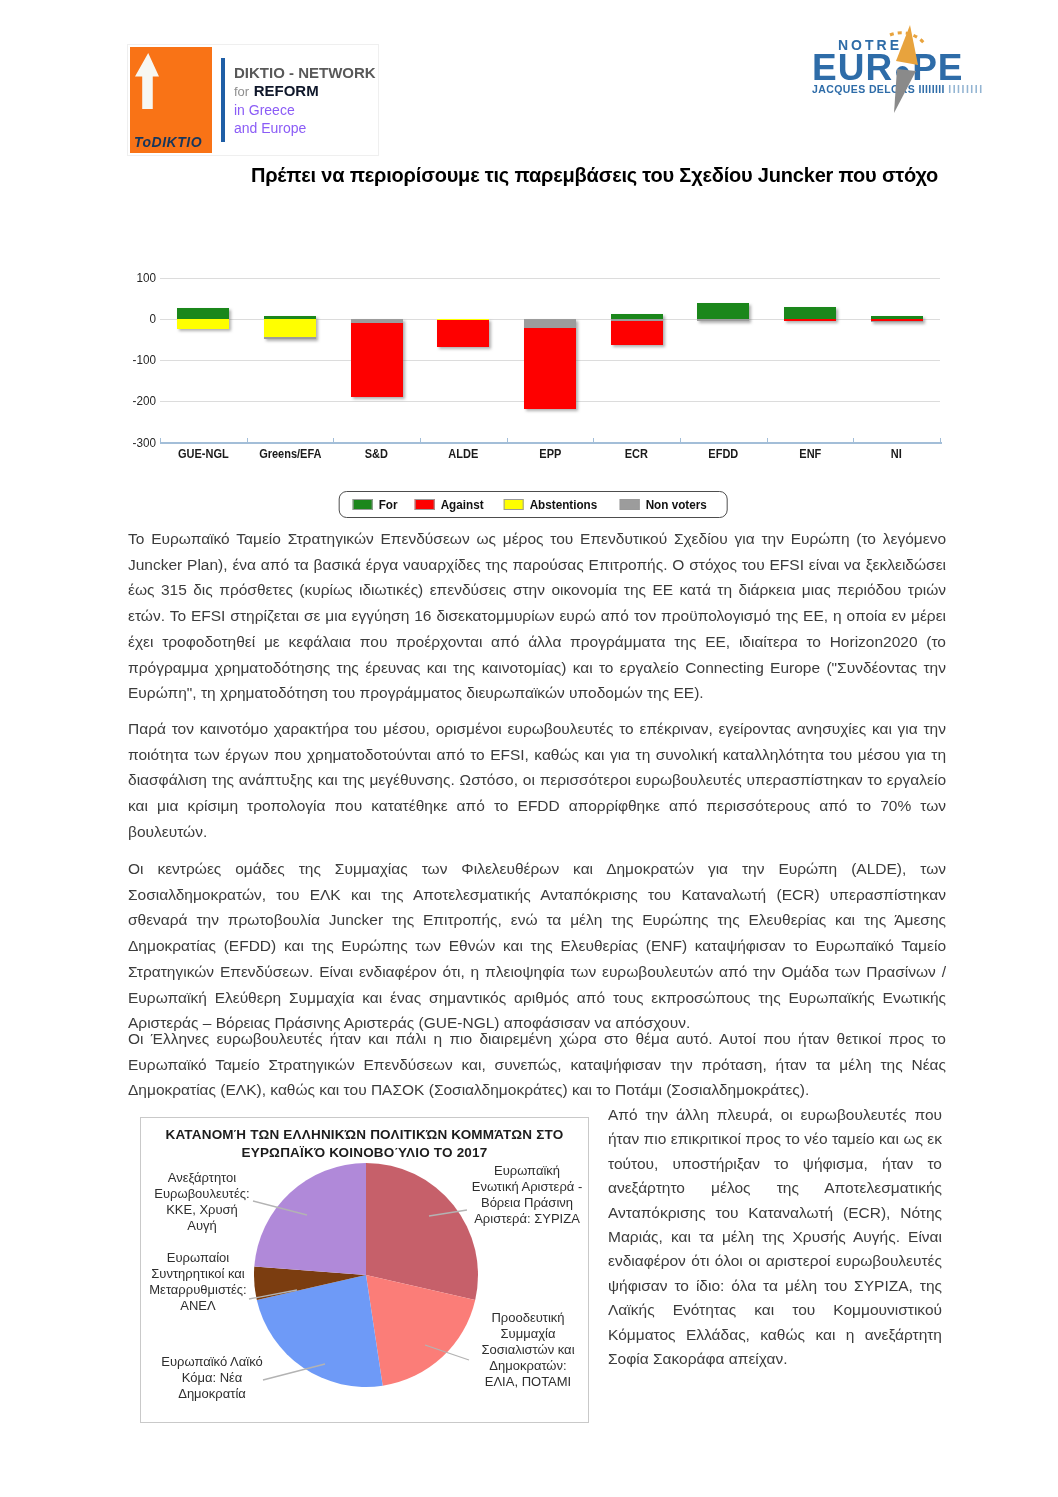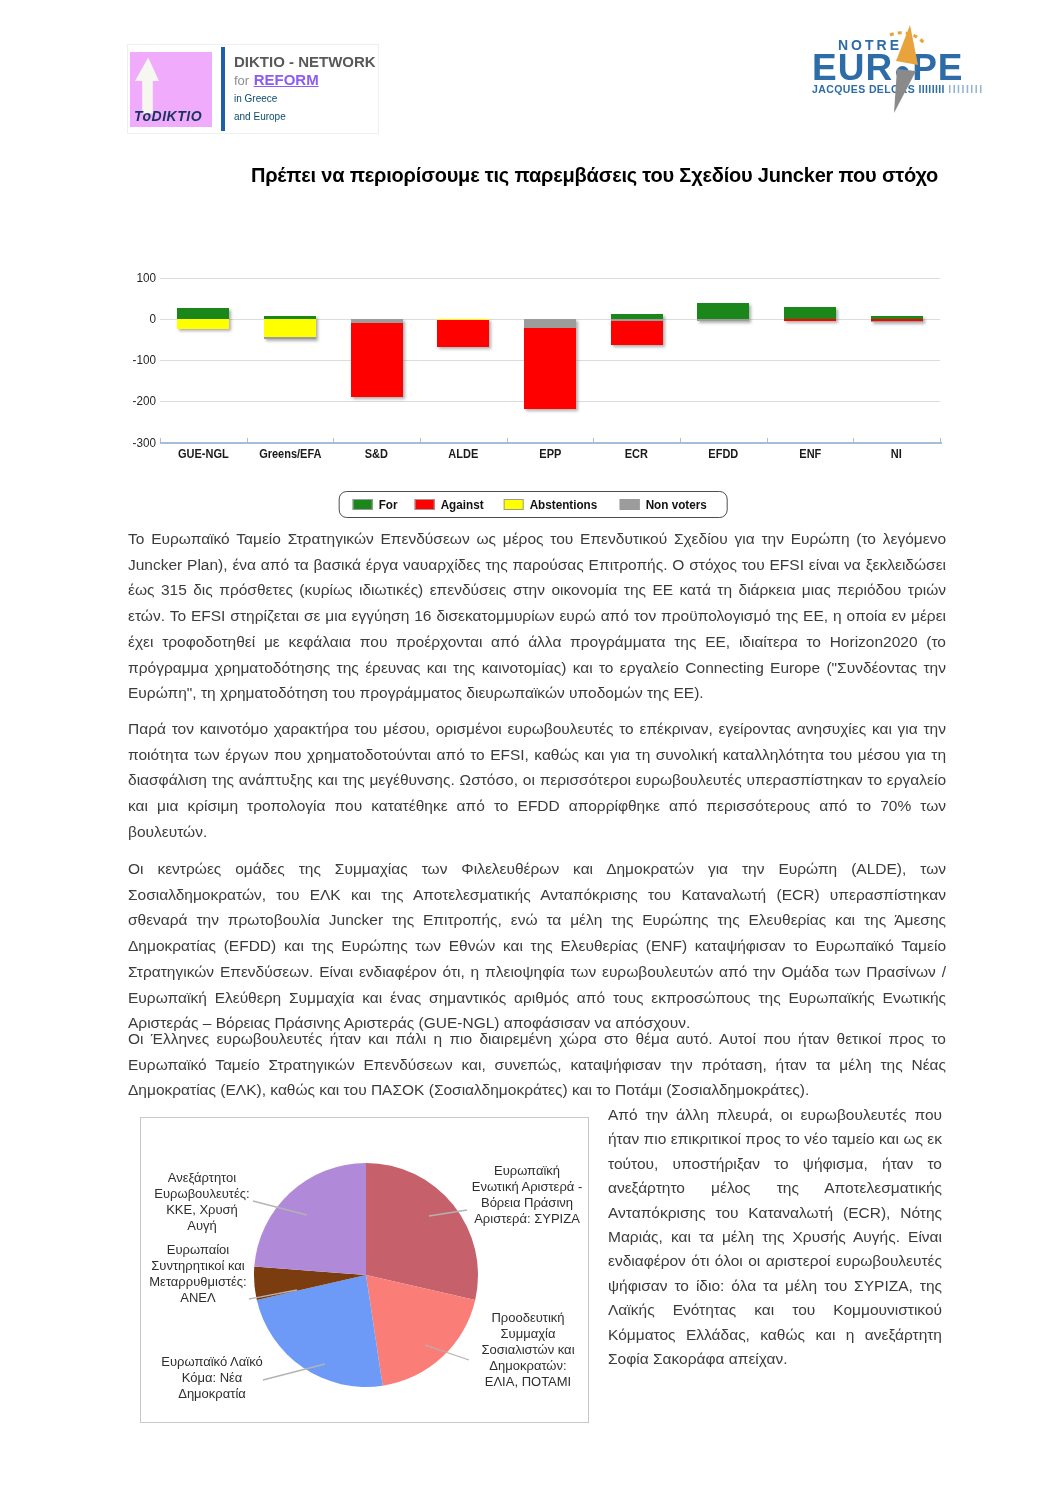"REFORM" .diktio-reform { color: #8b5cf6 -> #0f172a; text-decoration: underline -> none }
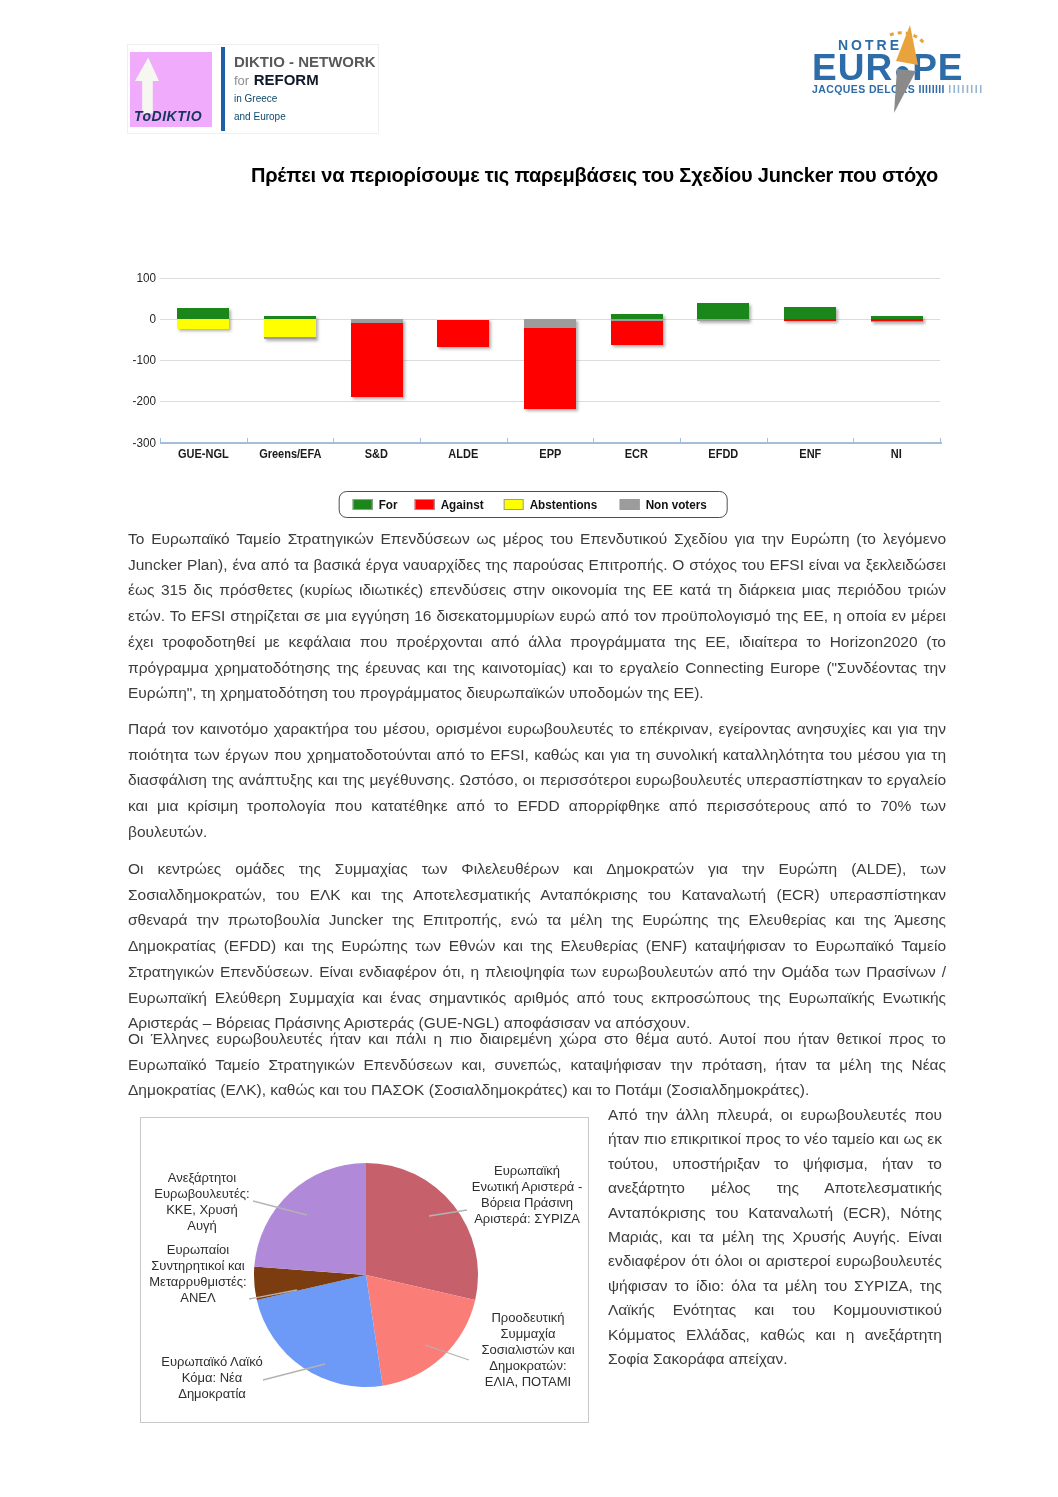"in Greece" .diktio-sub { color: #0c4a6e -> #8b5cf6; font-size: 10px -> 14px }
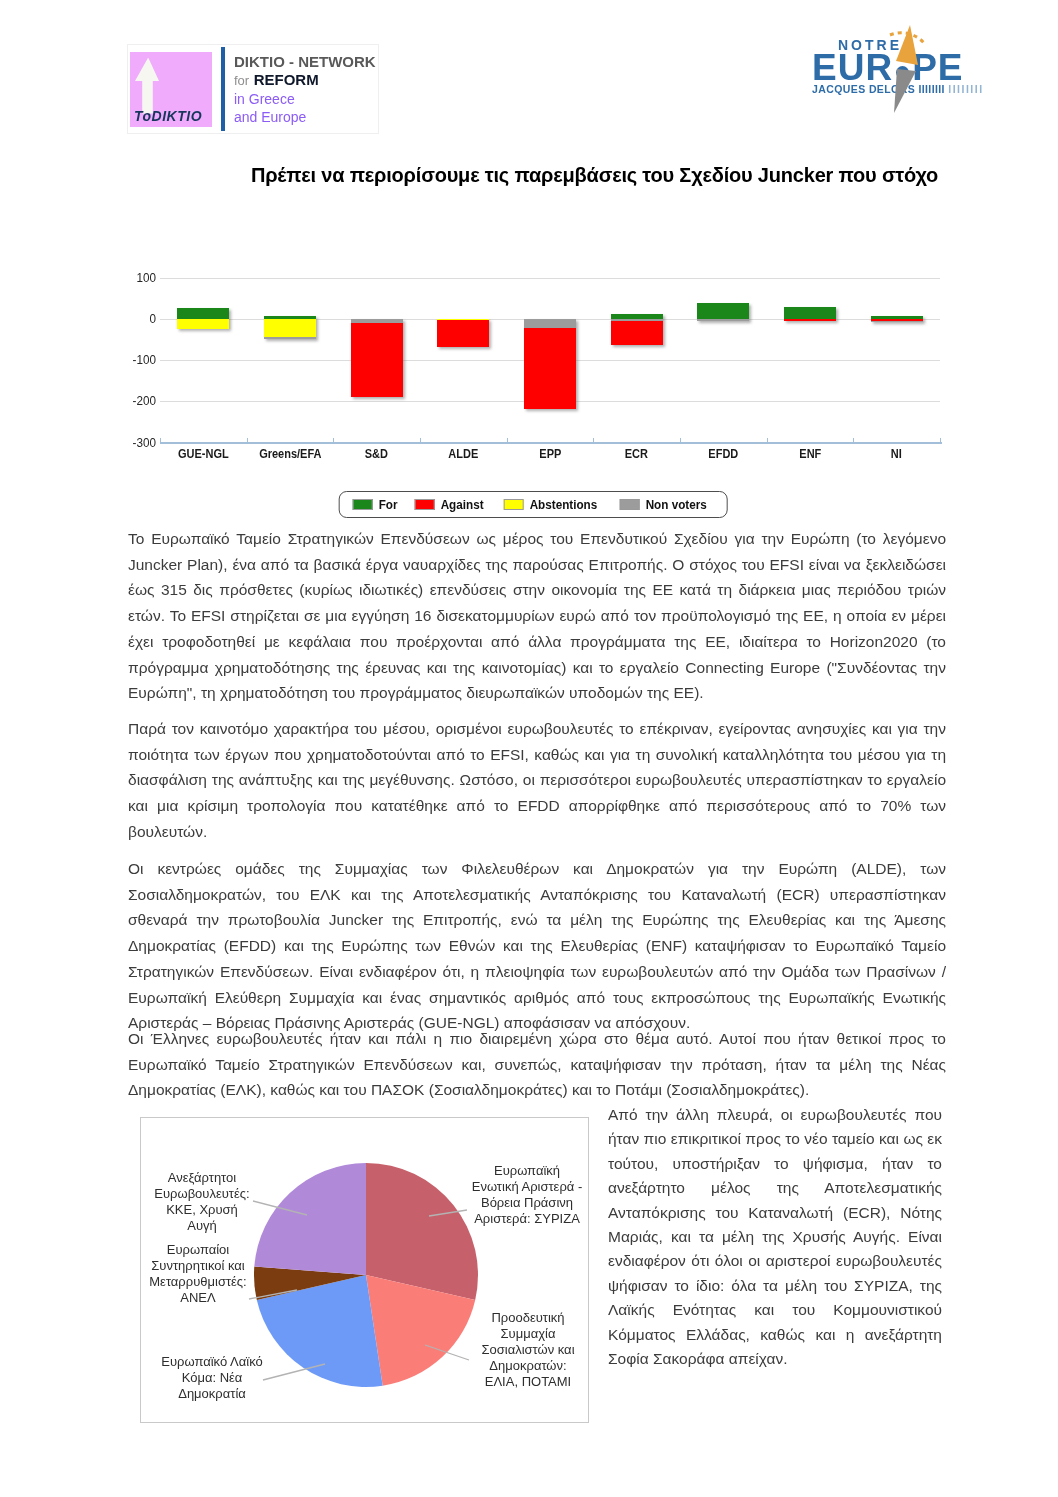"ToDIKTIO" .diktio-square { background: #f0abfc -> #f97316; height: 75px -> 106px }
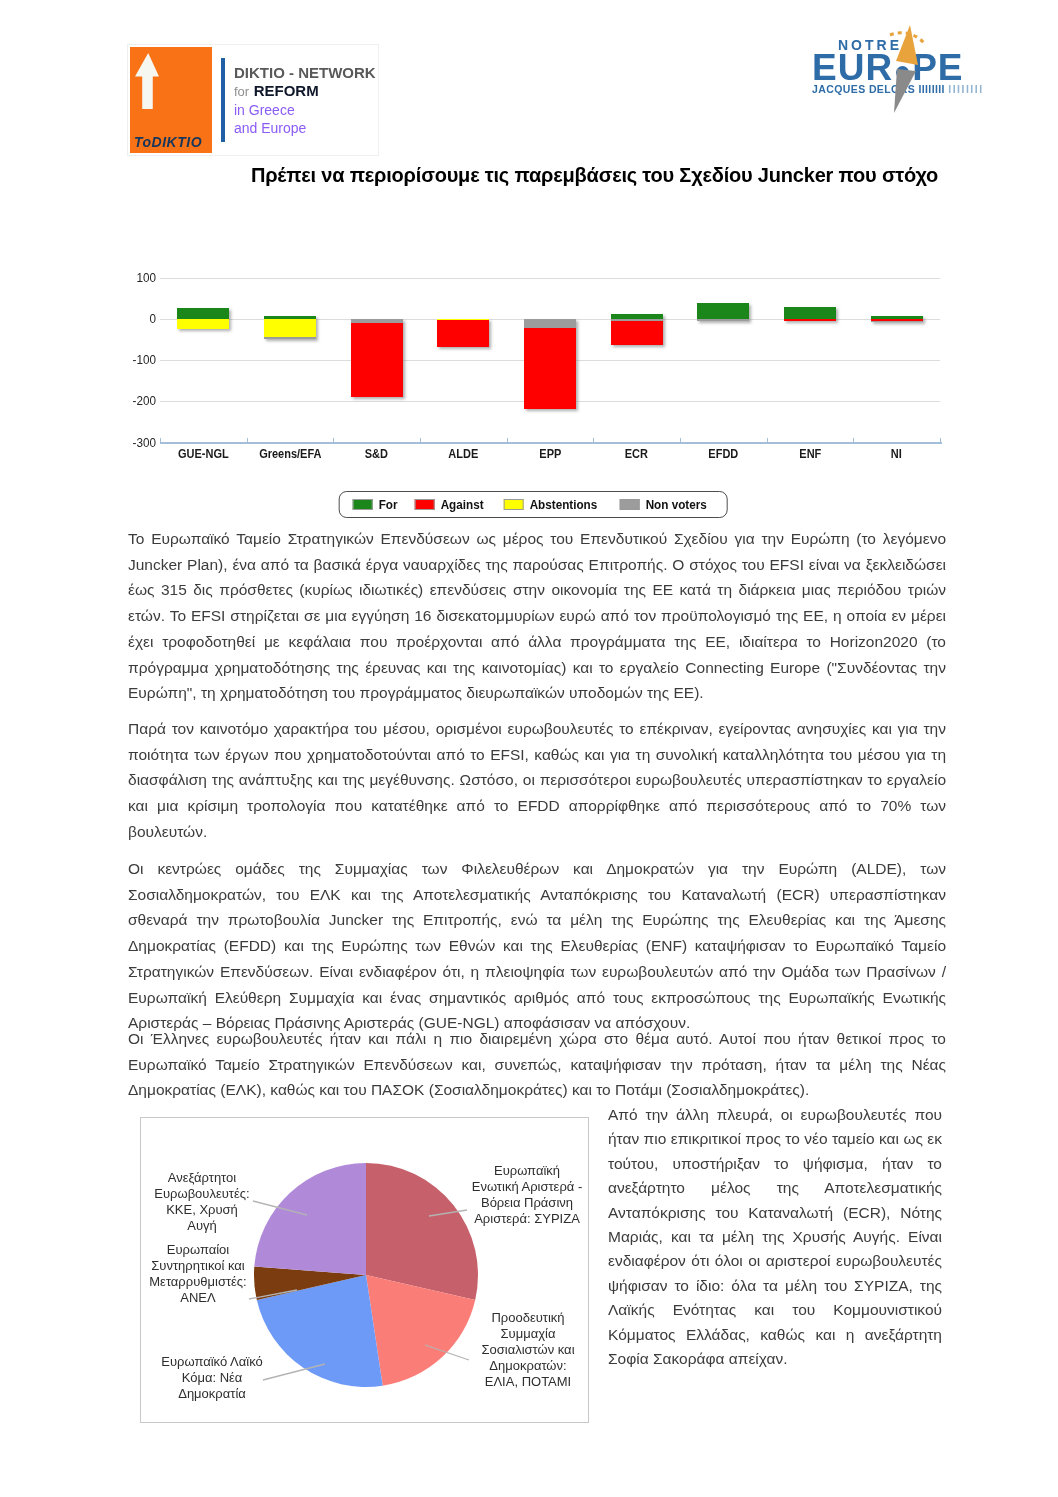"ΚΑΤΑΝΟΜΉ ΤΩΝ ΕΛΛΗΝΙΚΏΝ ΠΟΛΙΤΙΚΏΝ" div.pie-title { html: none -> <div>ΚΑΤΑΝΟΜΉ ΤΩΝ ΕΛΛΗΝΙΚΏΝ ΠΟΛΙΤΙΚΏΝ ΚΟΜΜΆΤΩΝ ΣΤΟ ΕΥΡΩΠΑΪΚΌ ΚΟΙΝΟΒΟΎΛΙΟ ΤΟ 2017</div> }
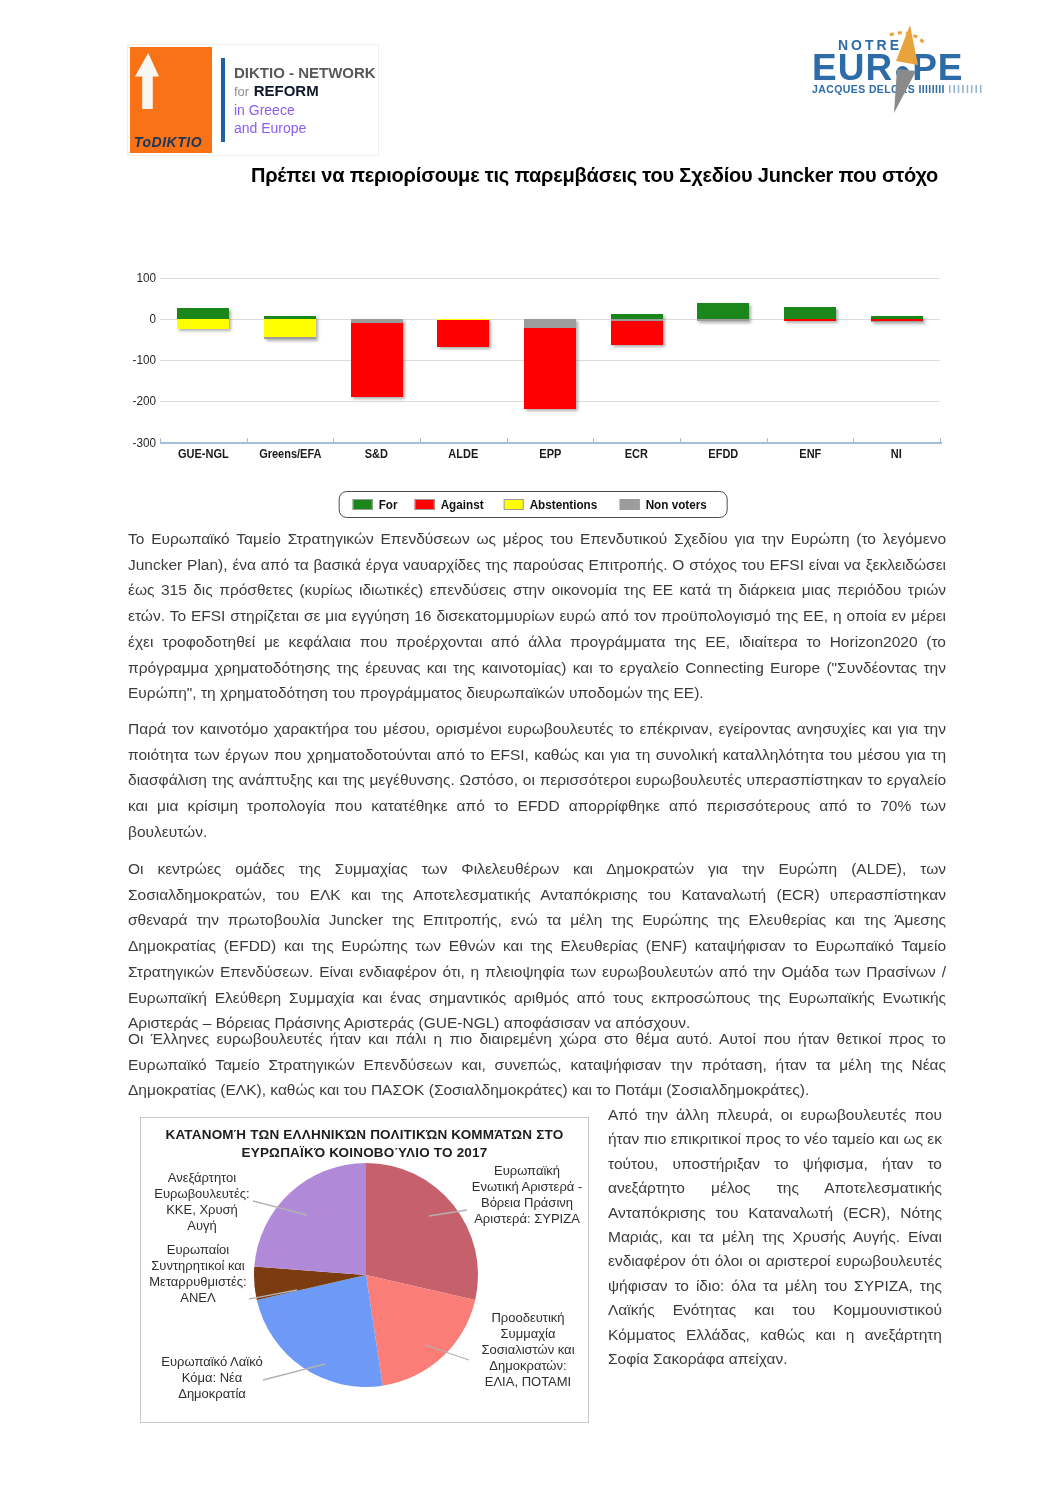"Ευρωπαίοι Συντηρητικοί και" div.pie-label { top: 124px -> 132px }
